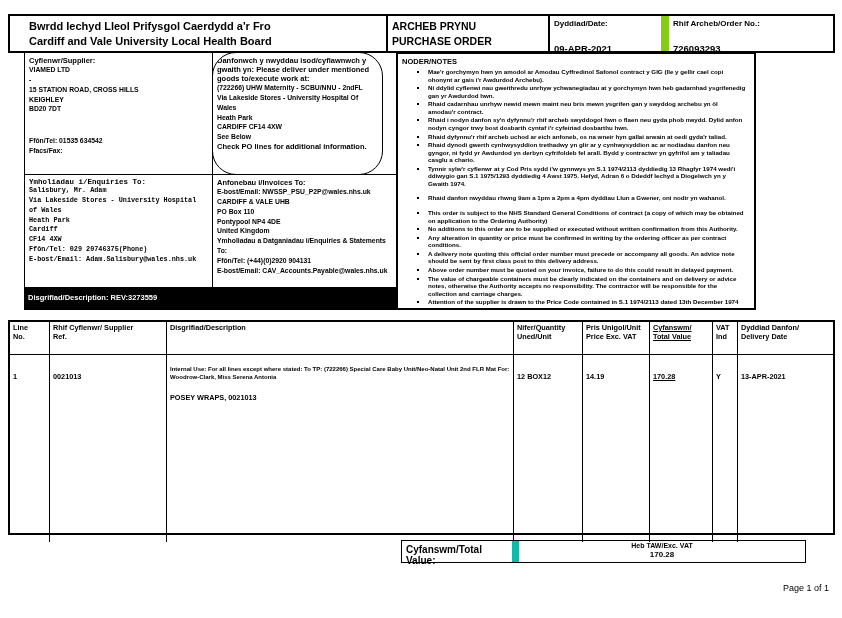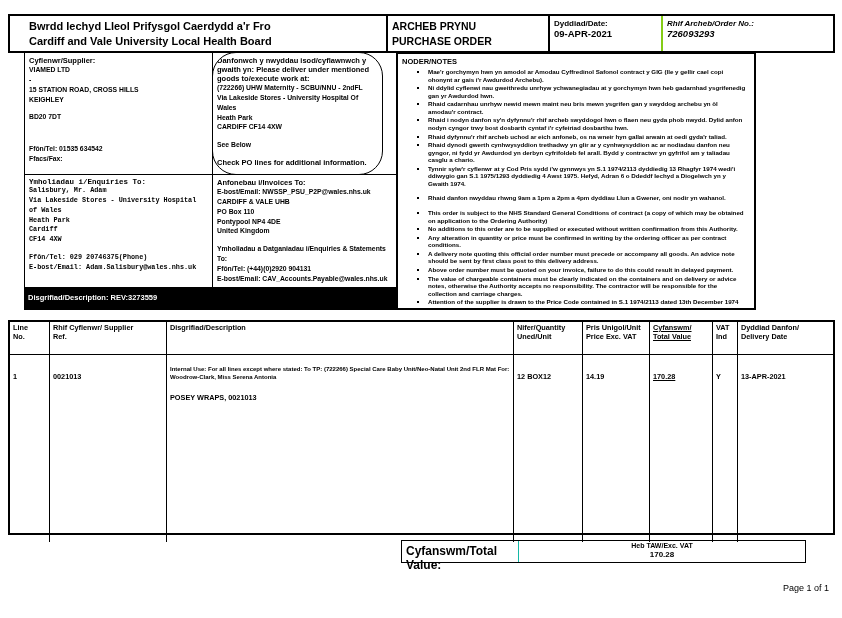"Rhif Archeb/Order No.:" .hdr-ordno { border-left: 2px solid #84cc16 -> 8px solid #84cc16; font-style: italic -> none }
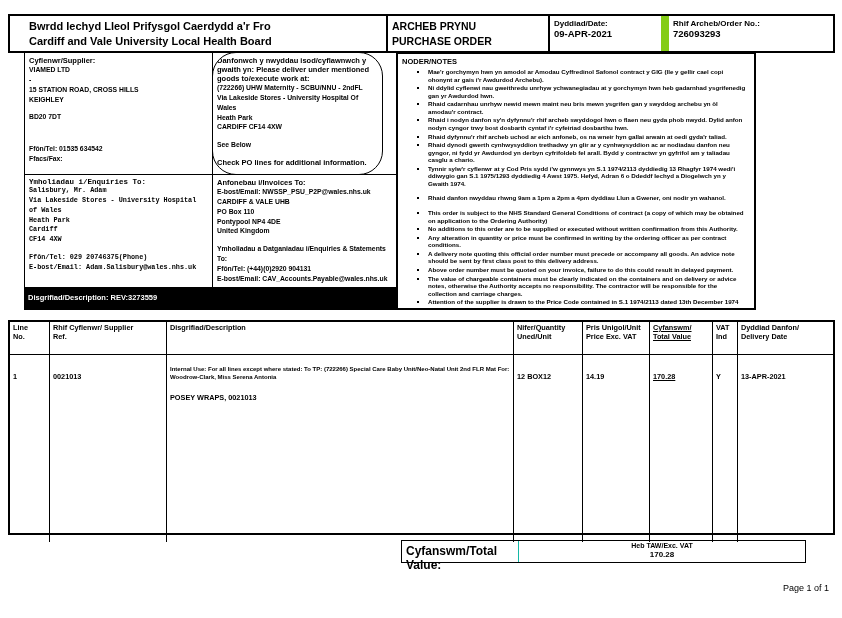"09-APR-2021" .val { margin-top: 0 -> 15px }
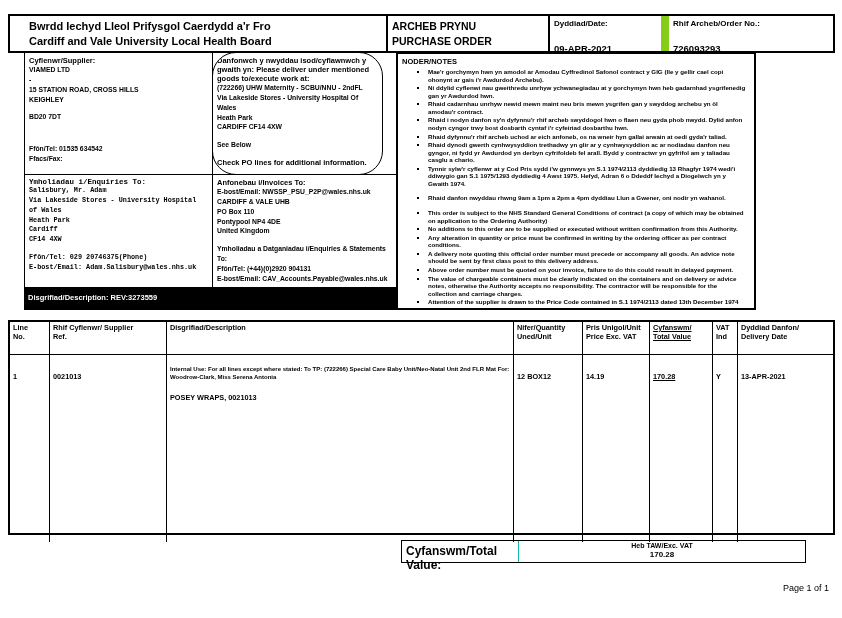"Check PO lines for additional" .sp8 { margin-top: 8px -> none }
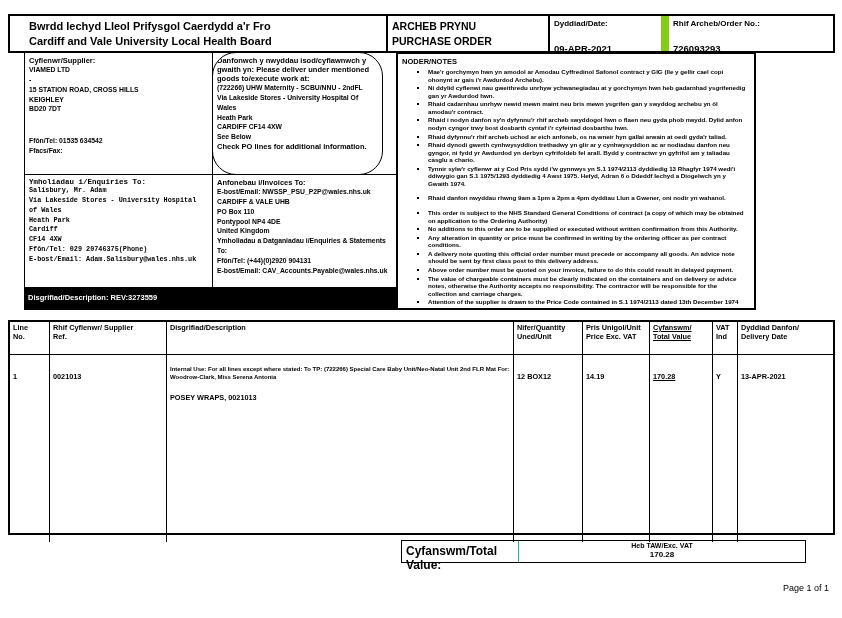"Cyfanswm/Total Value:" .totals-label { border-right: 1px solid #14b8a6 -> 7px solid #14b8a6; font-size: 12px -> 10px }
